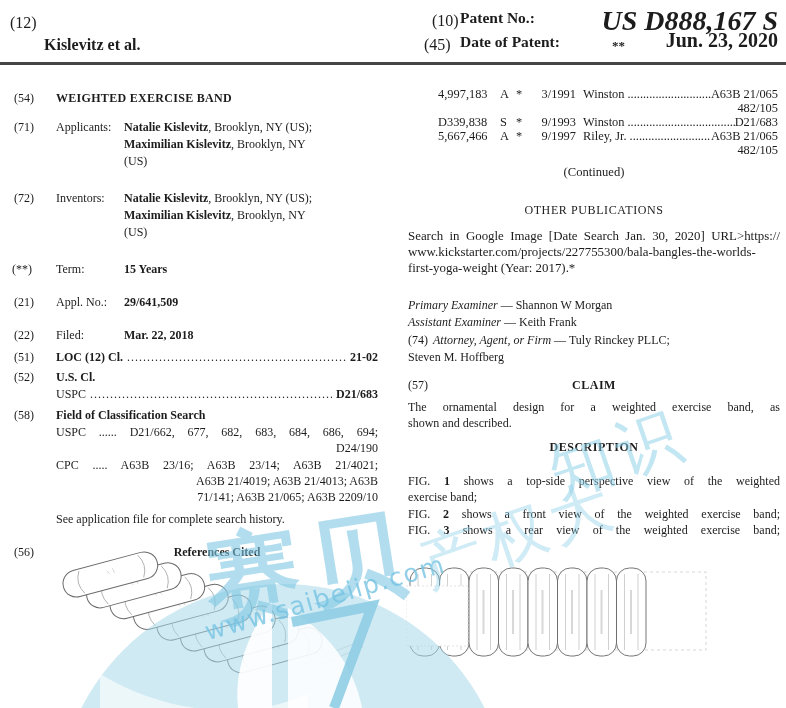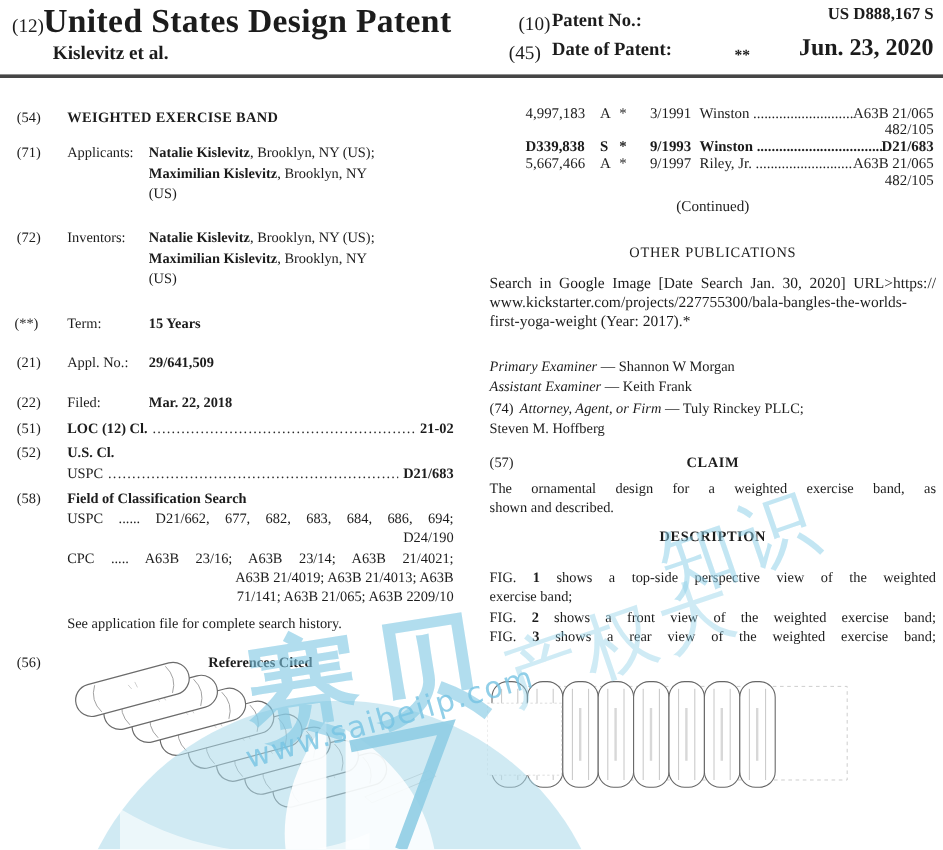"United States Design Patent" div.hdr-title { html: <div>United States Design Patent</div> -> none }
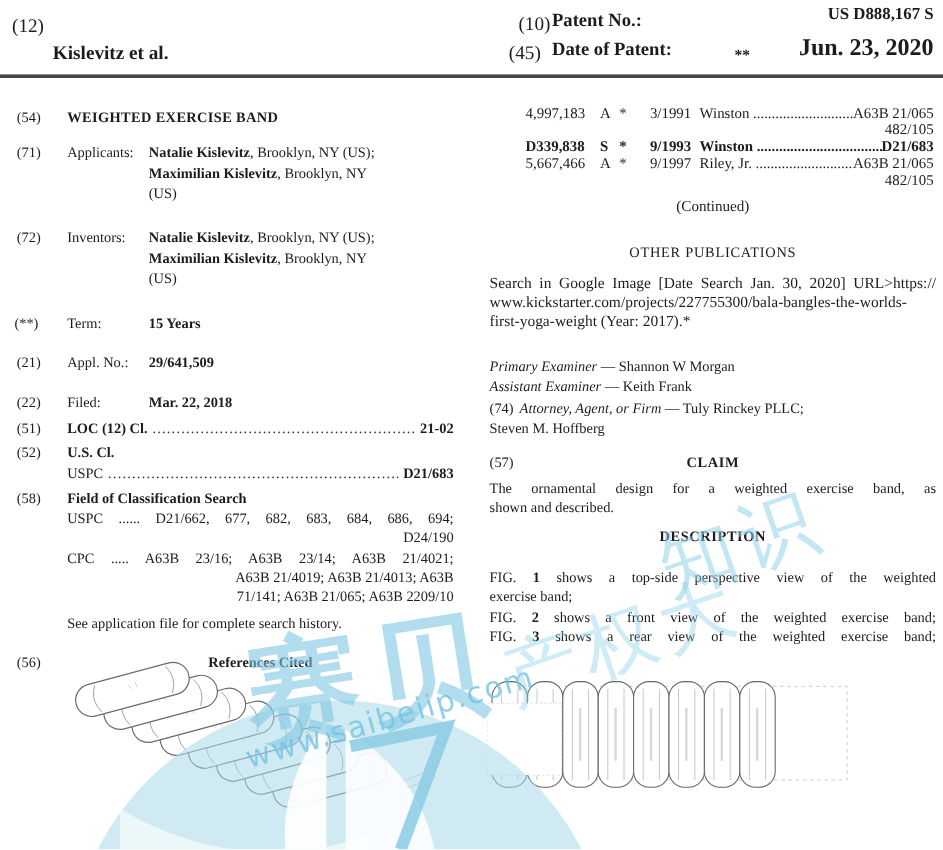"US D888,167 S" span.hdr-val { font-size: 14px -> 28px; font-style: none -> italic }
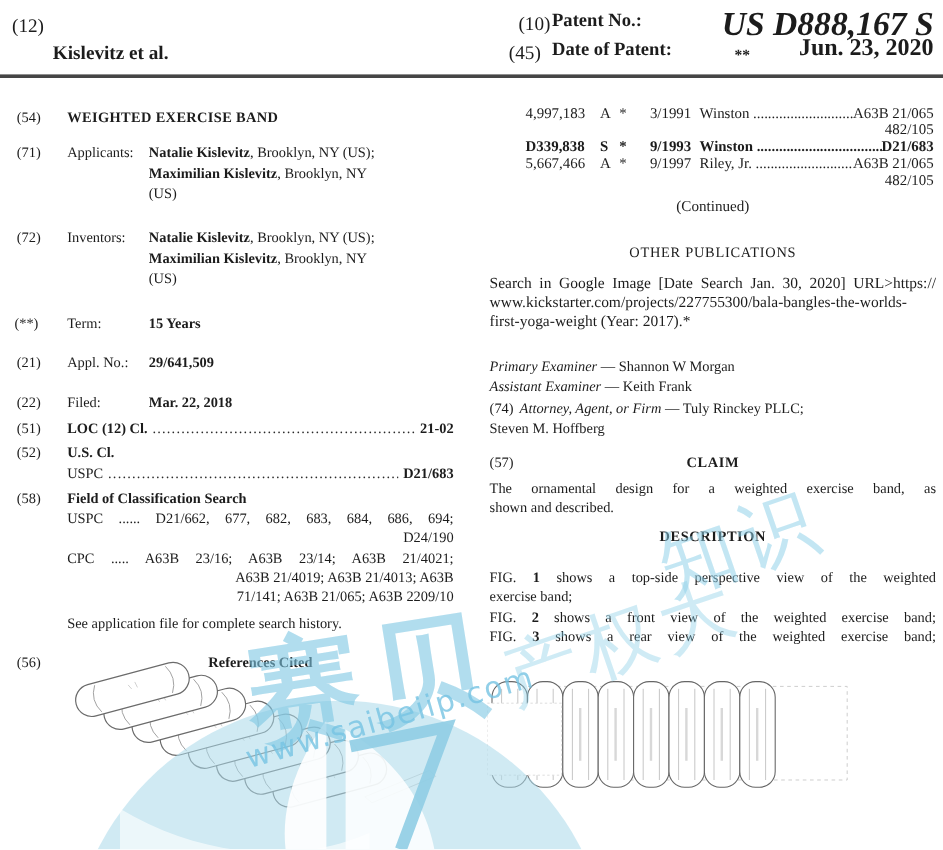"D339,838" div.cit { font-weight: bold -> none }
